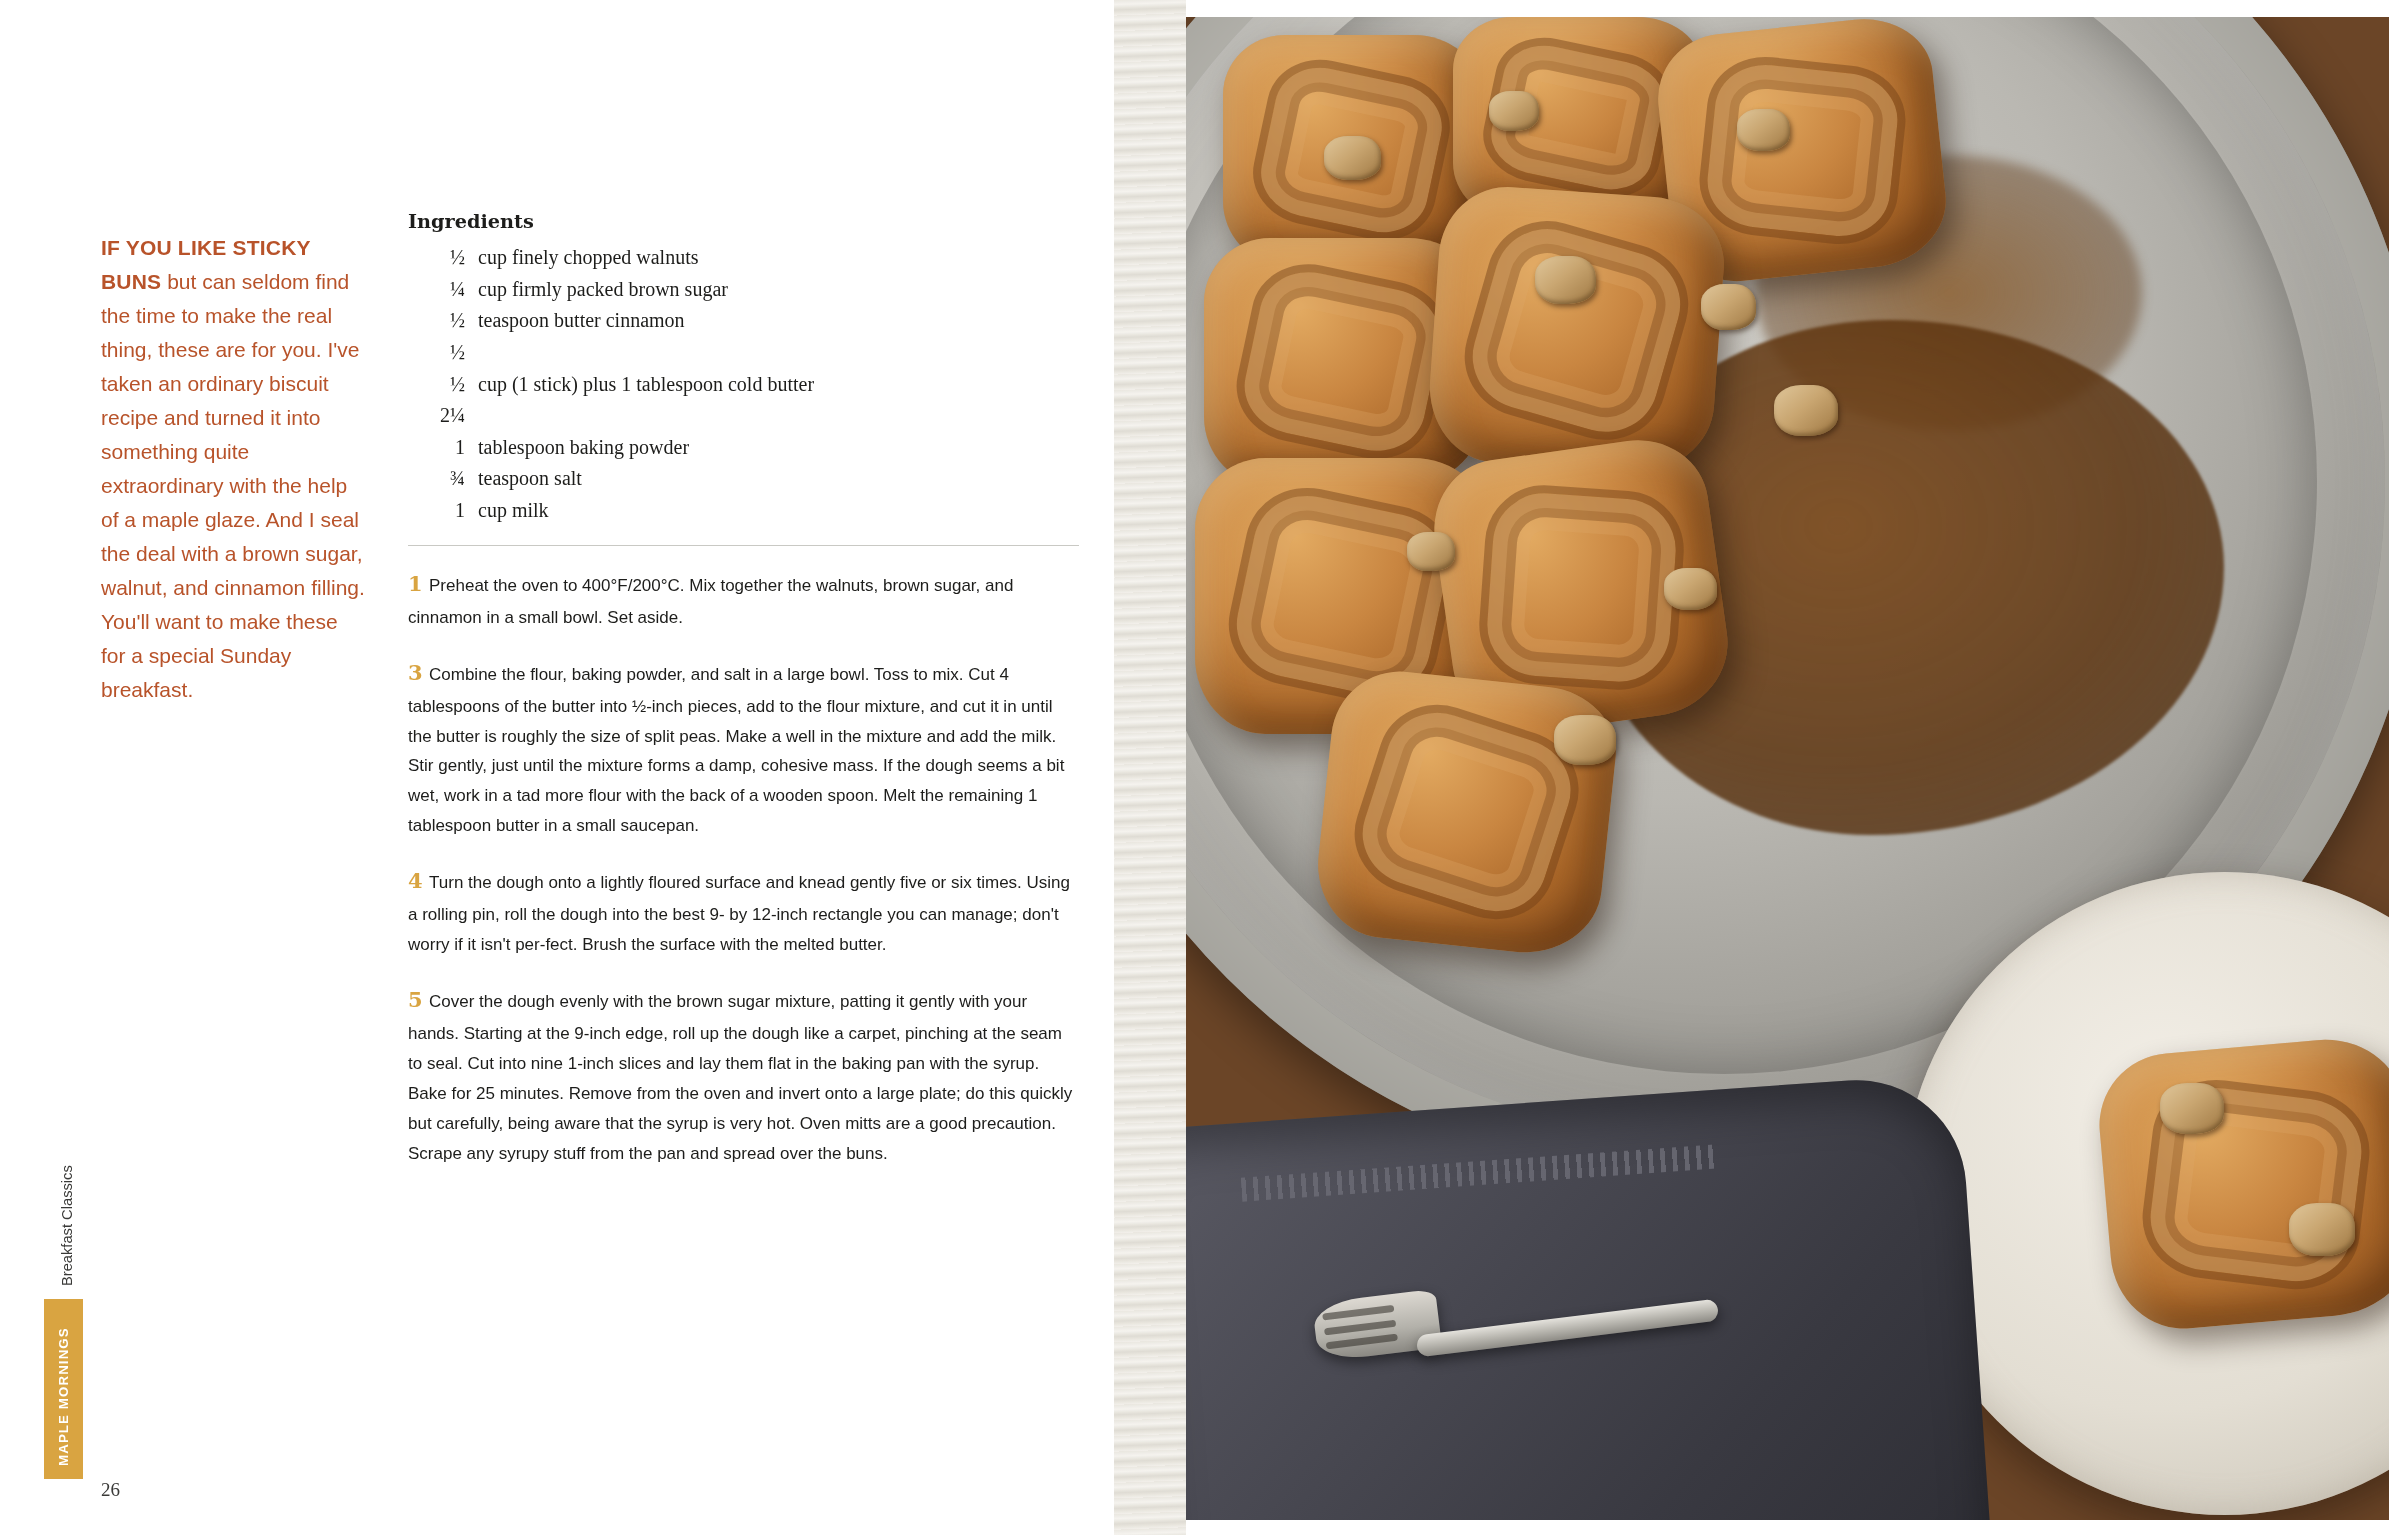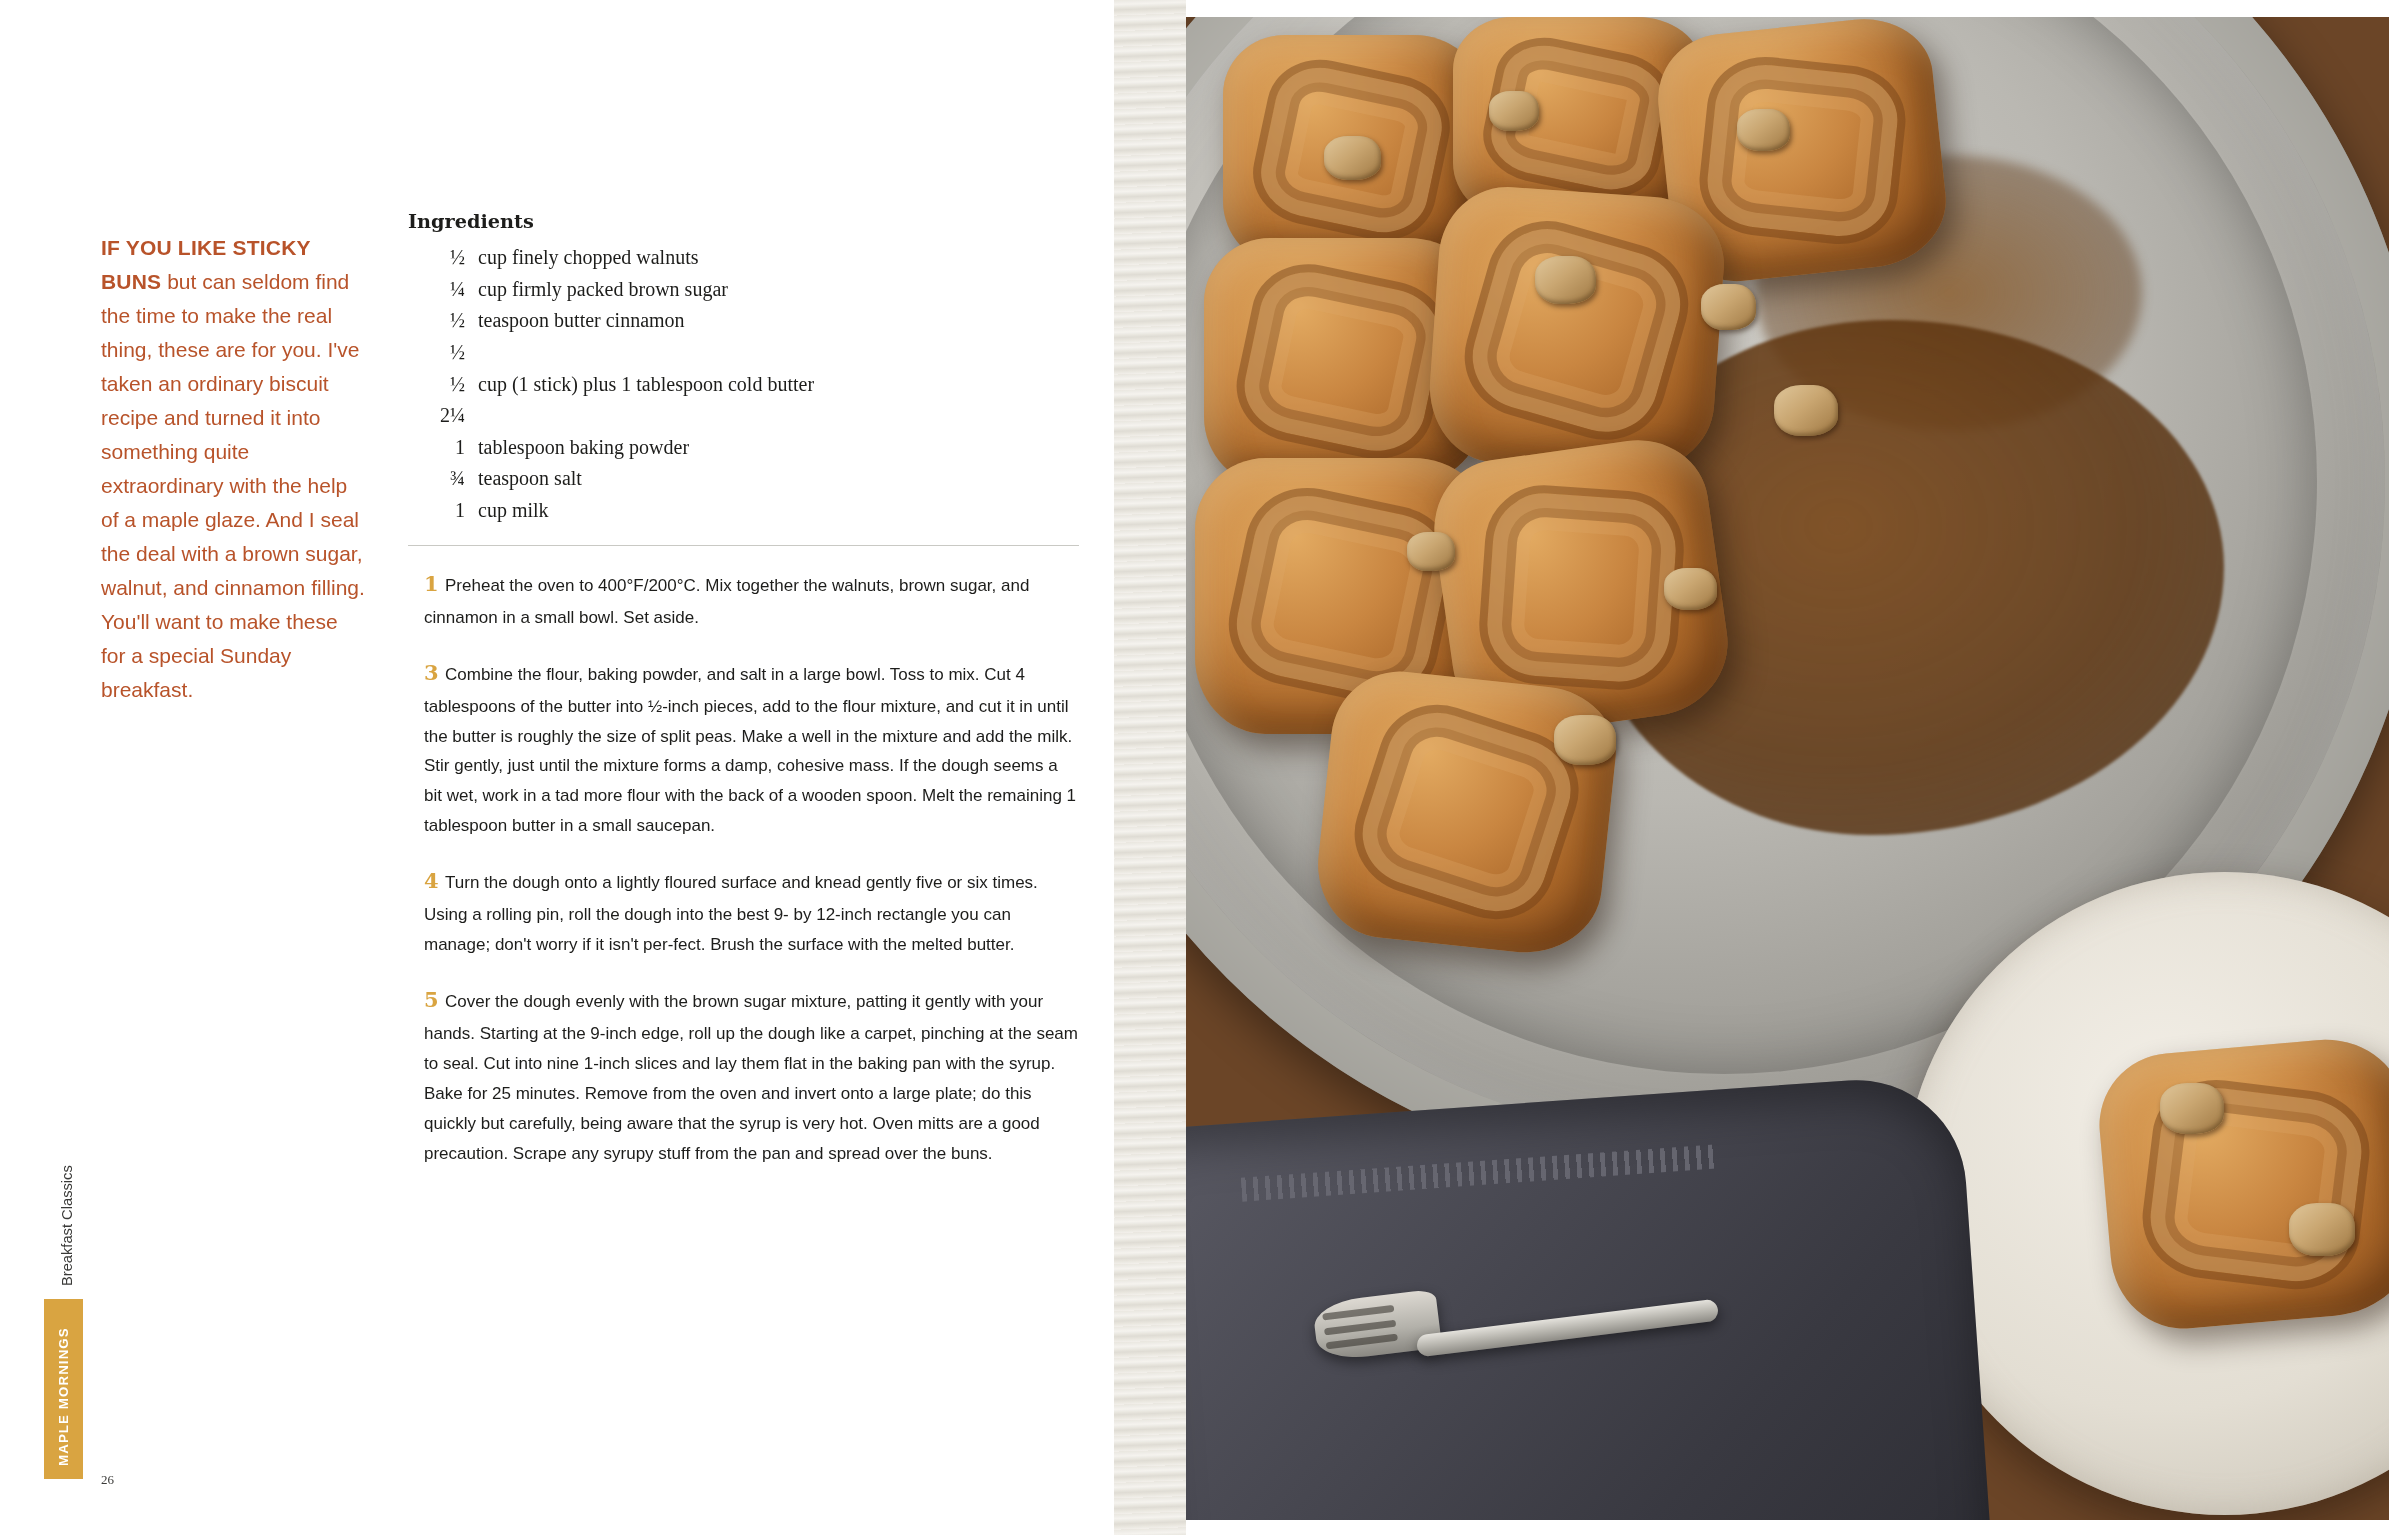"1 Preheat the oven to" .steps { margin-left: 16px -> none }
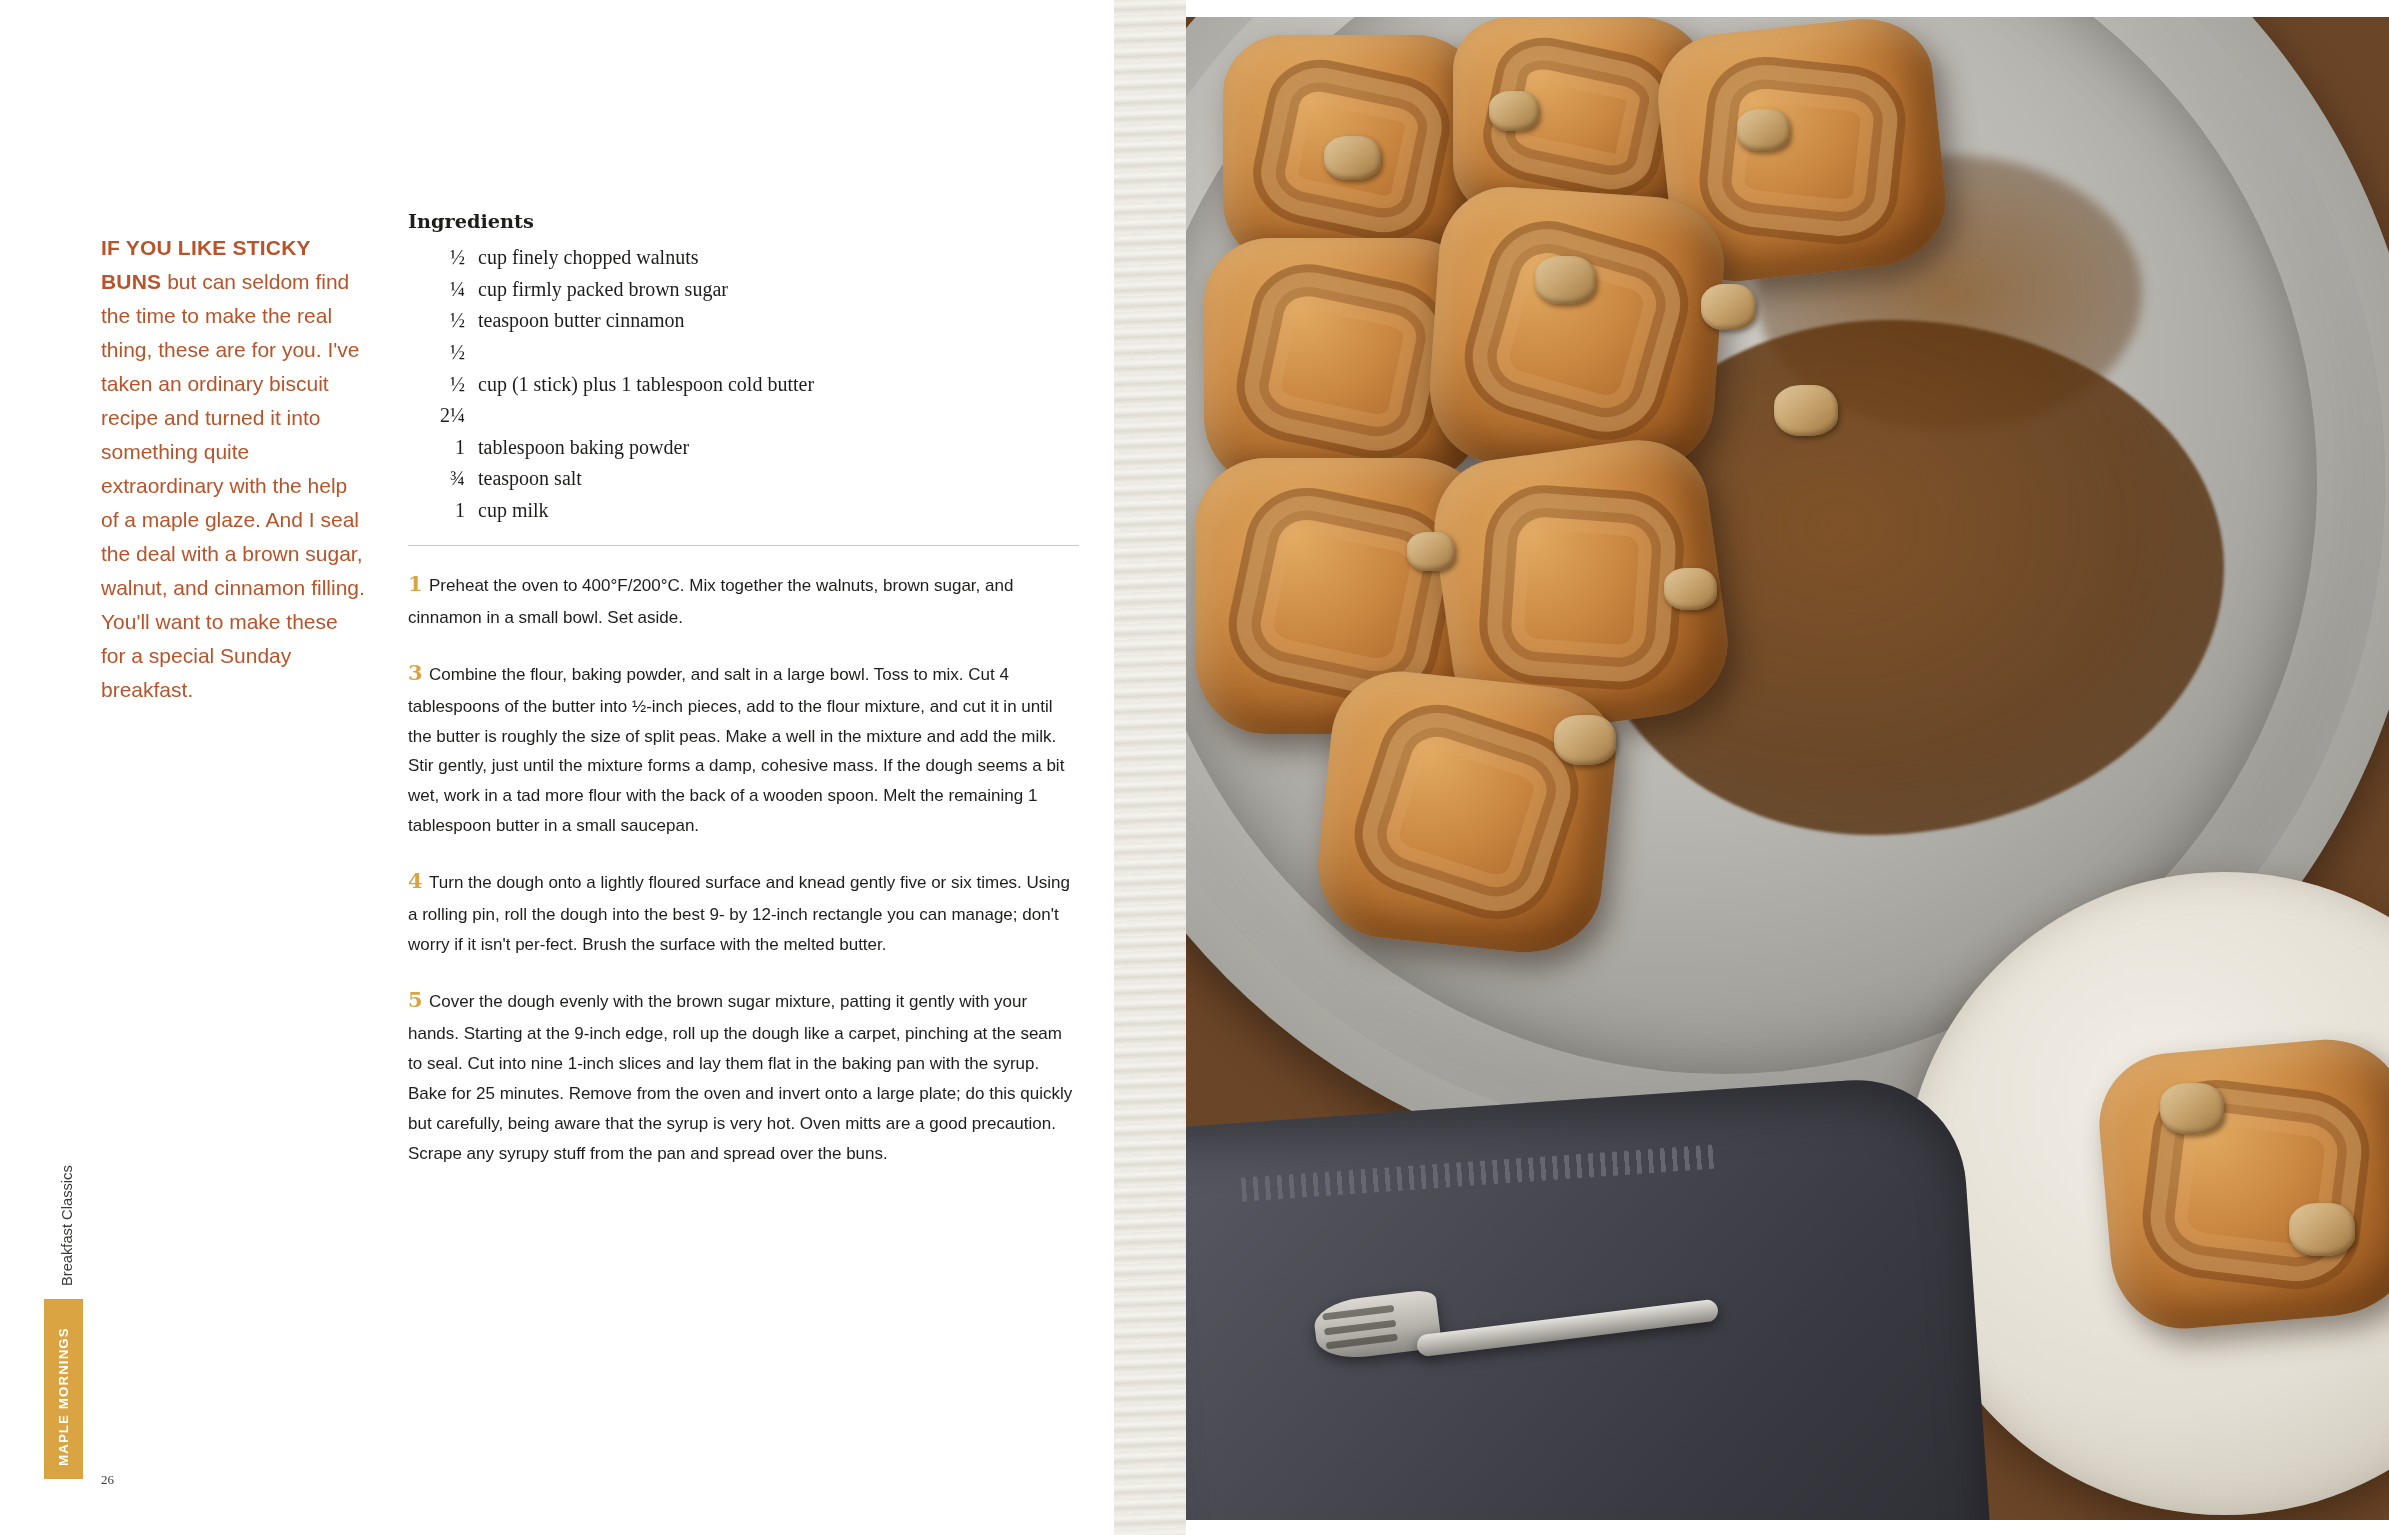"26" .folio { bottom: 48px -> 35px; font-size: 13px -> 19px }
